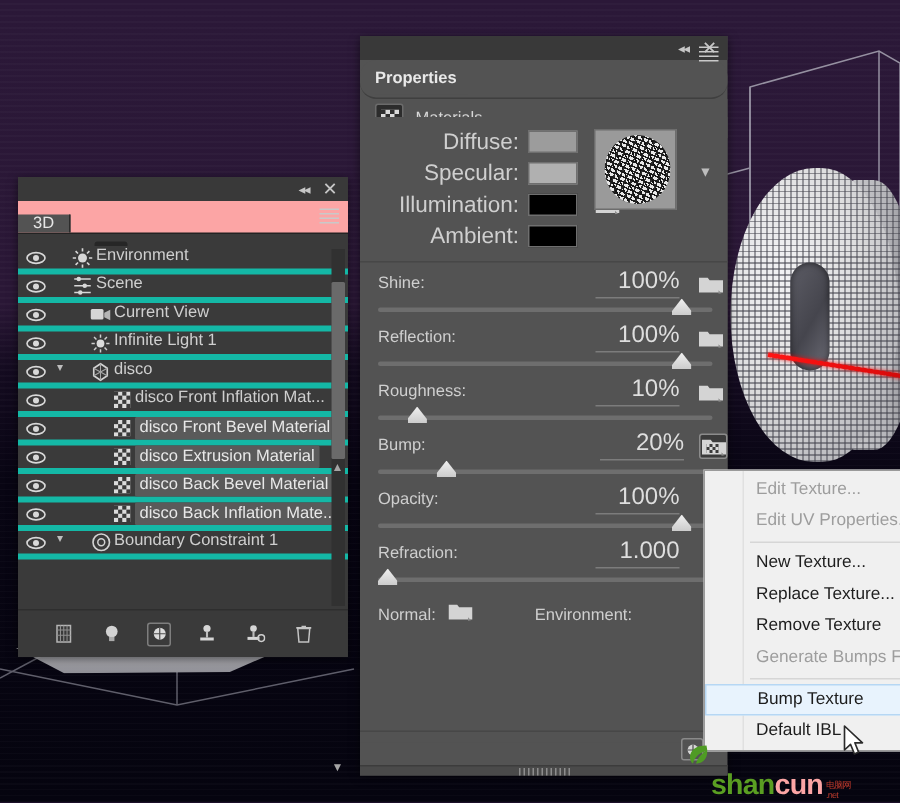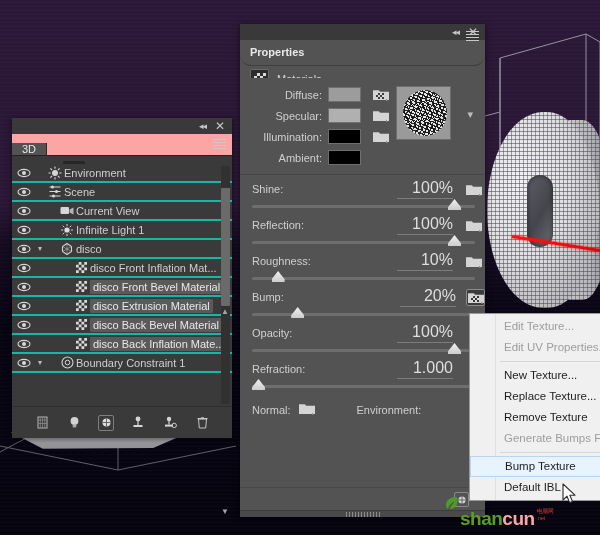"Diffuse:" .cr-label { font-size: 11px -> 15px; width: 88px -> 112px }
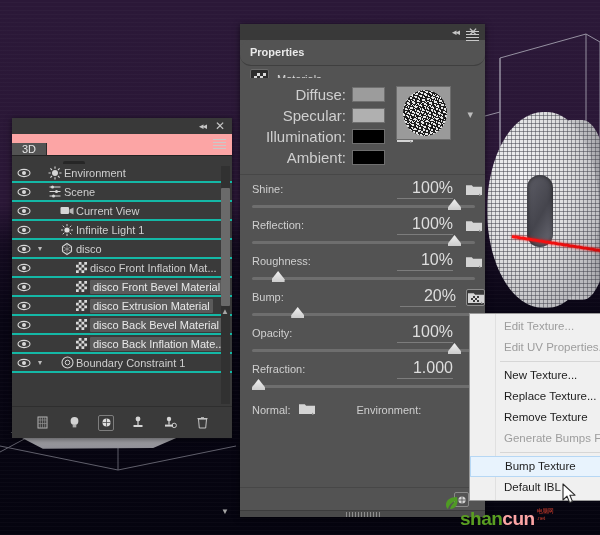"Environment" .td-row { align-items: center -> none; border-bottom: 2px solid #14b8a6 -> 4px solid #14b8a6 }
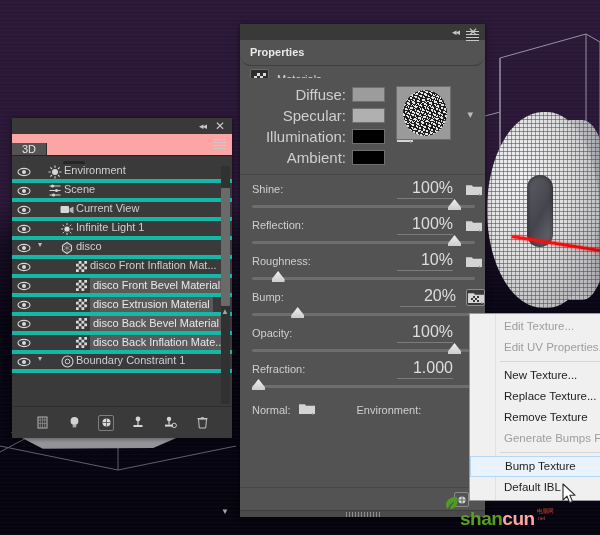"shan" #watermark { align-items: flex-start -> flex-end; left: 460px -> 474px }
